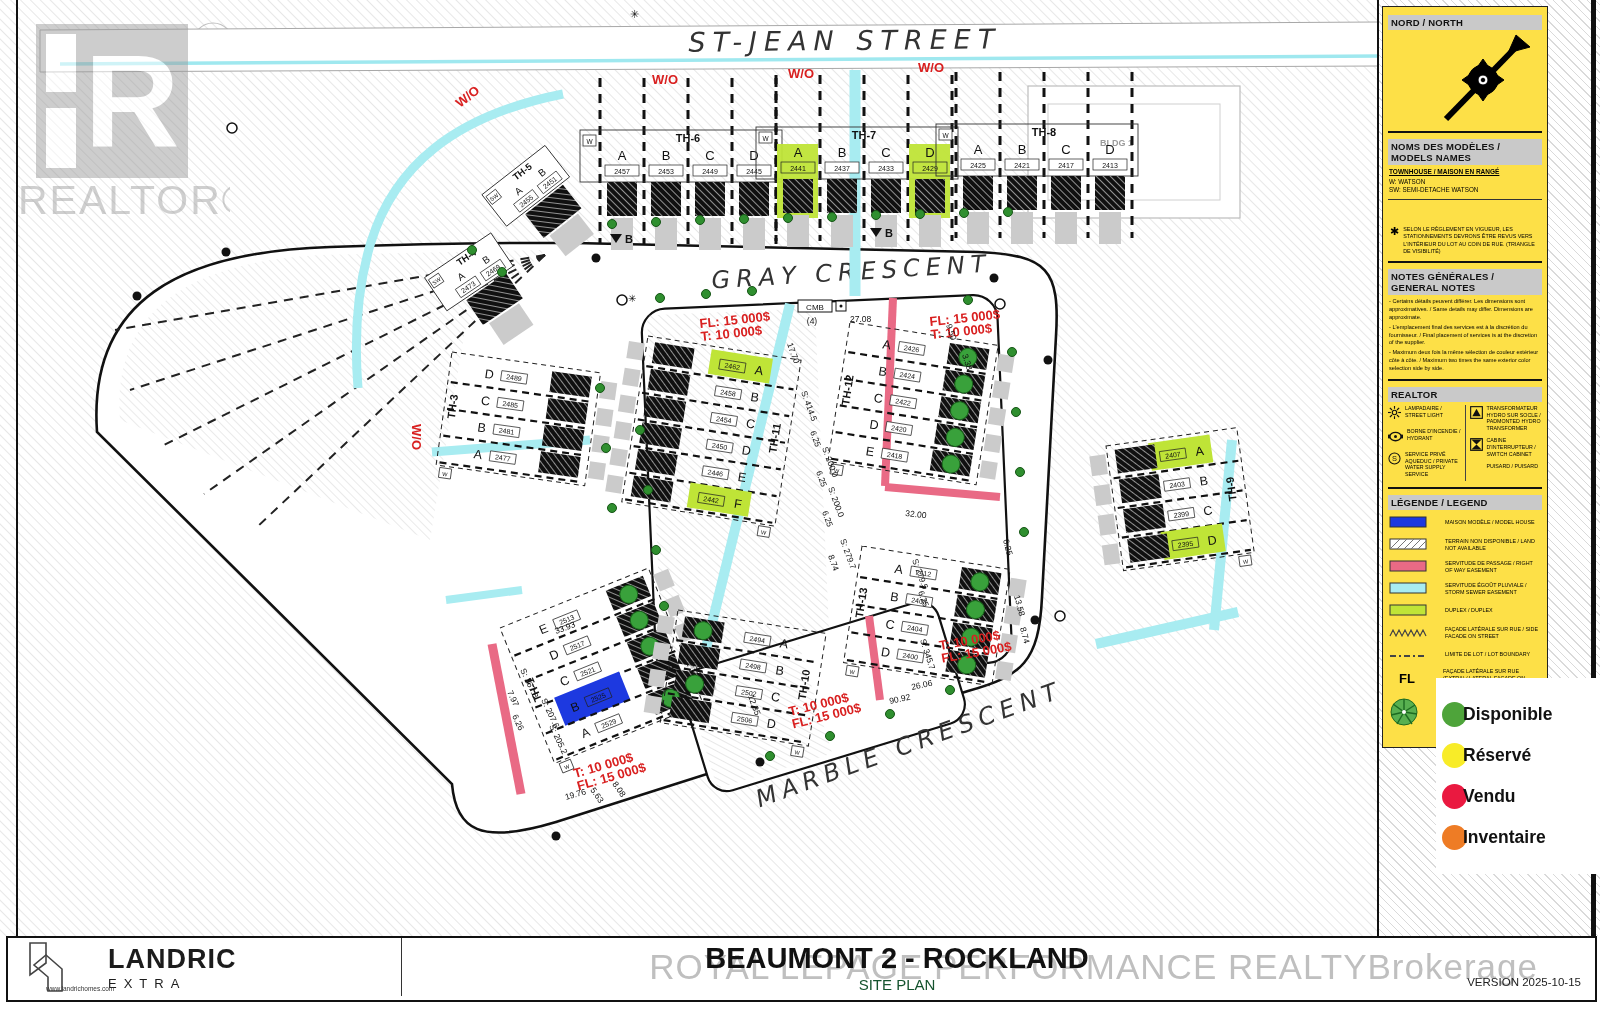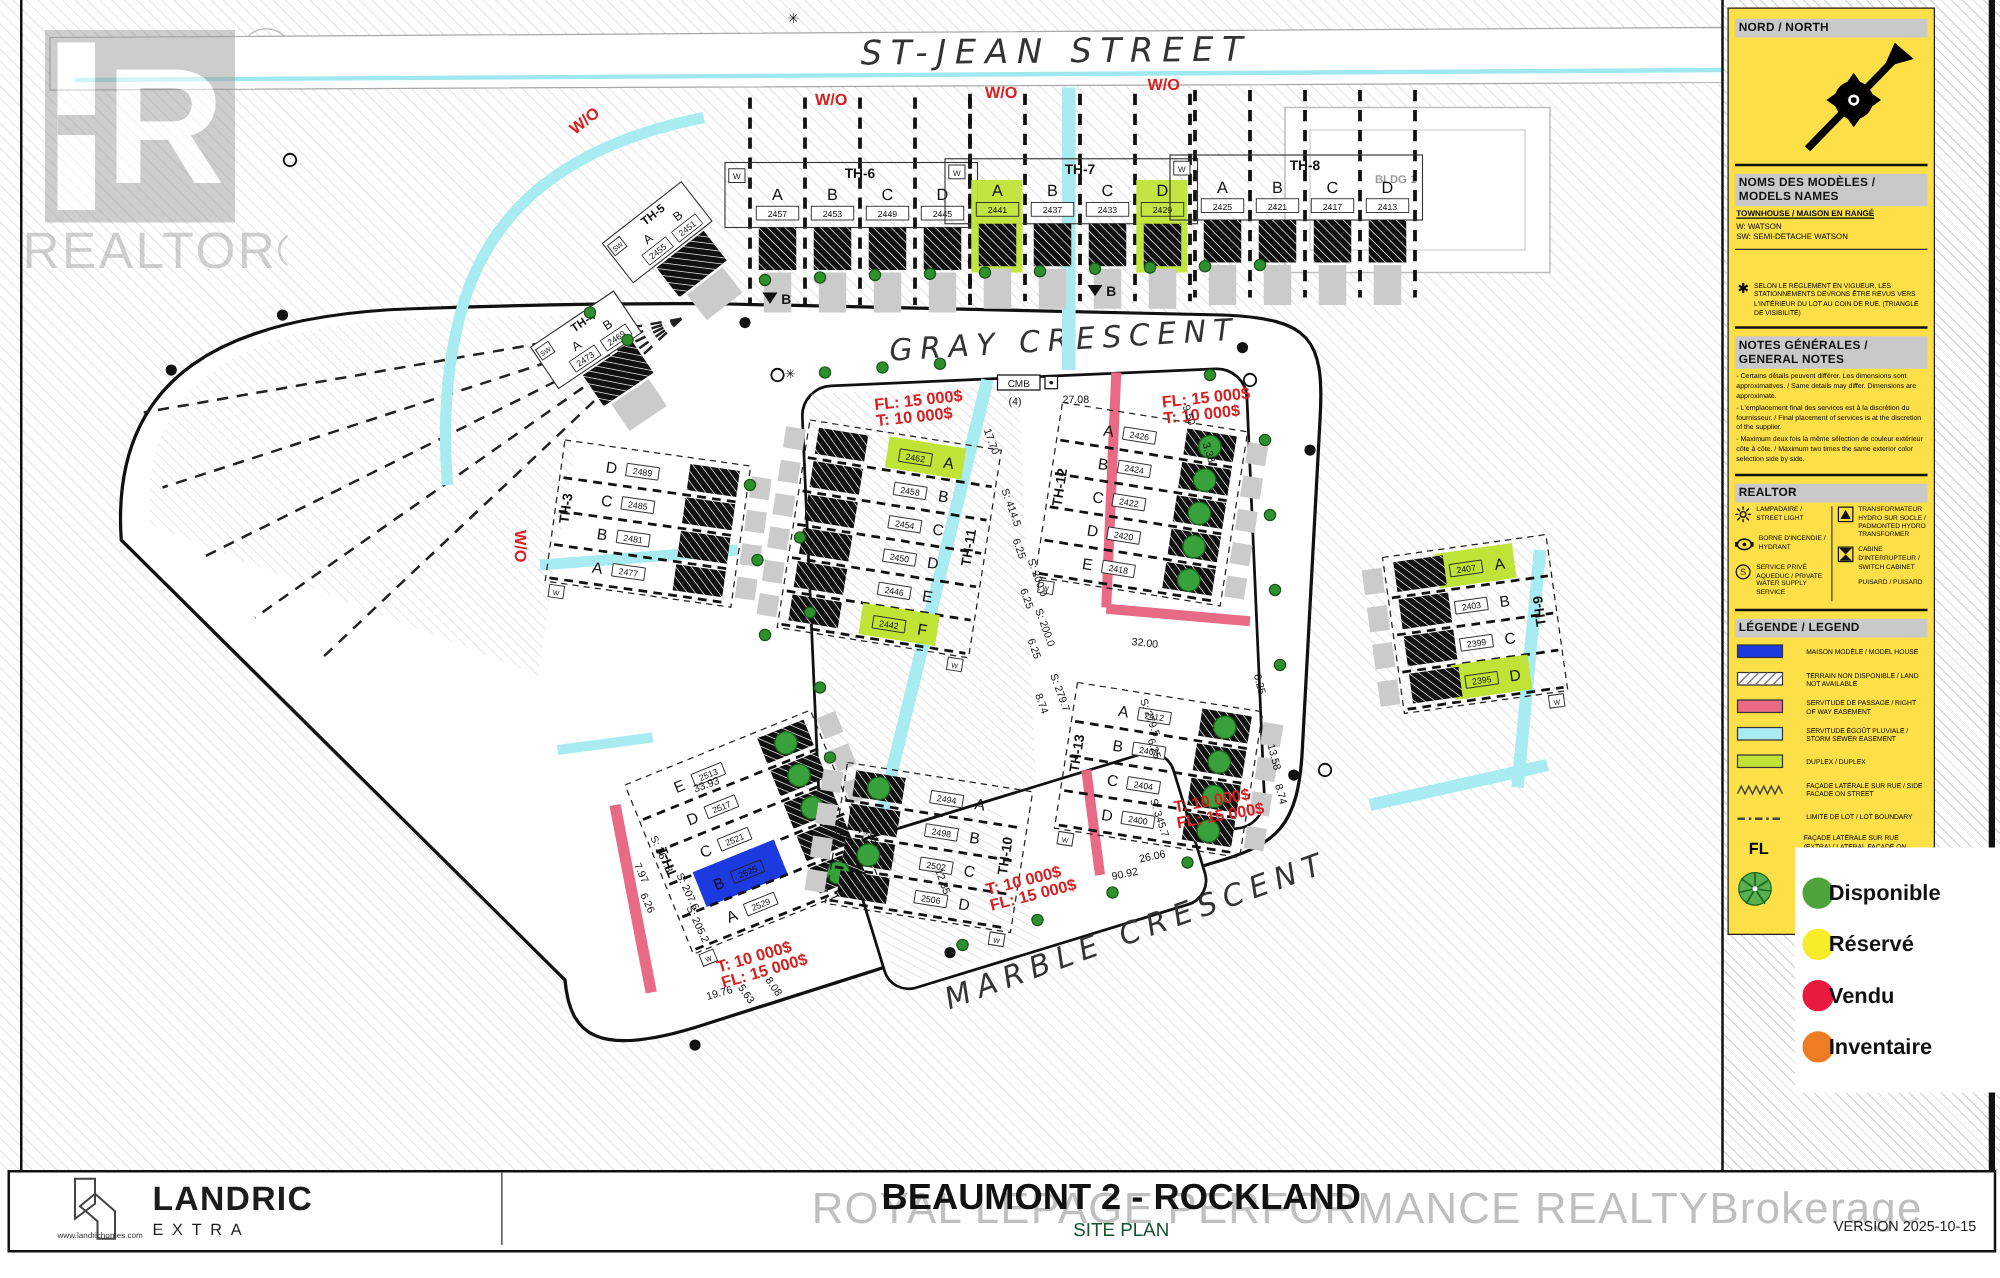"LANDRIC" #logo-cell { gap: 10px -> 26px; padding-left: 46px -> 16px }
